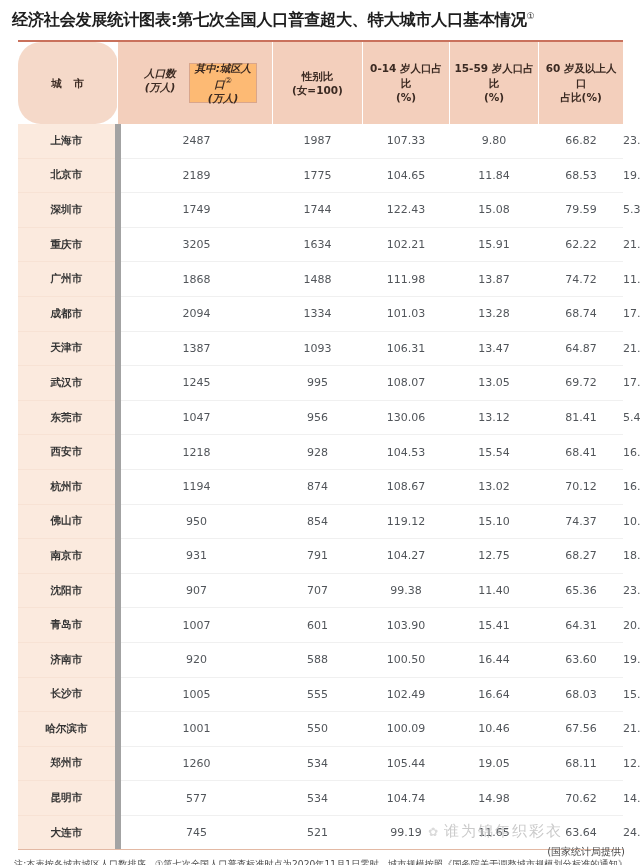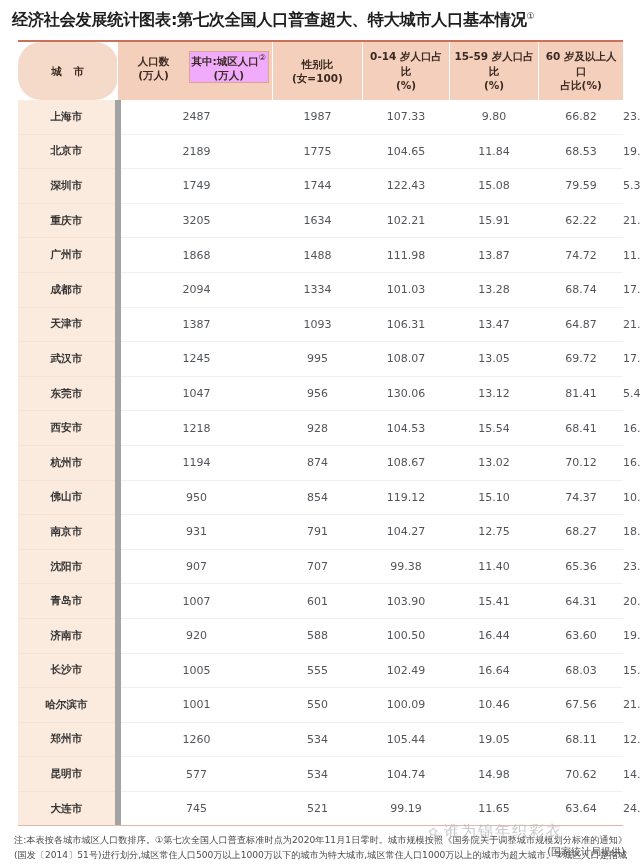"人口数" th.col-pop { font-style: none -> italic; padding: 0 !important -> 12px !important }
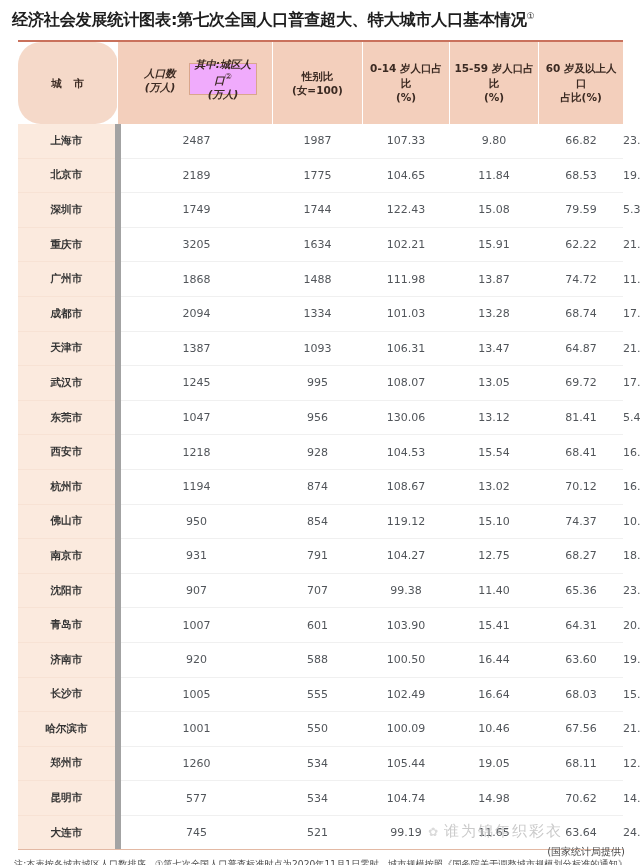"其中:城区人口②" .pop-sub { background: #f0abfc -> #fdba74; height: 32px -> 40px }
